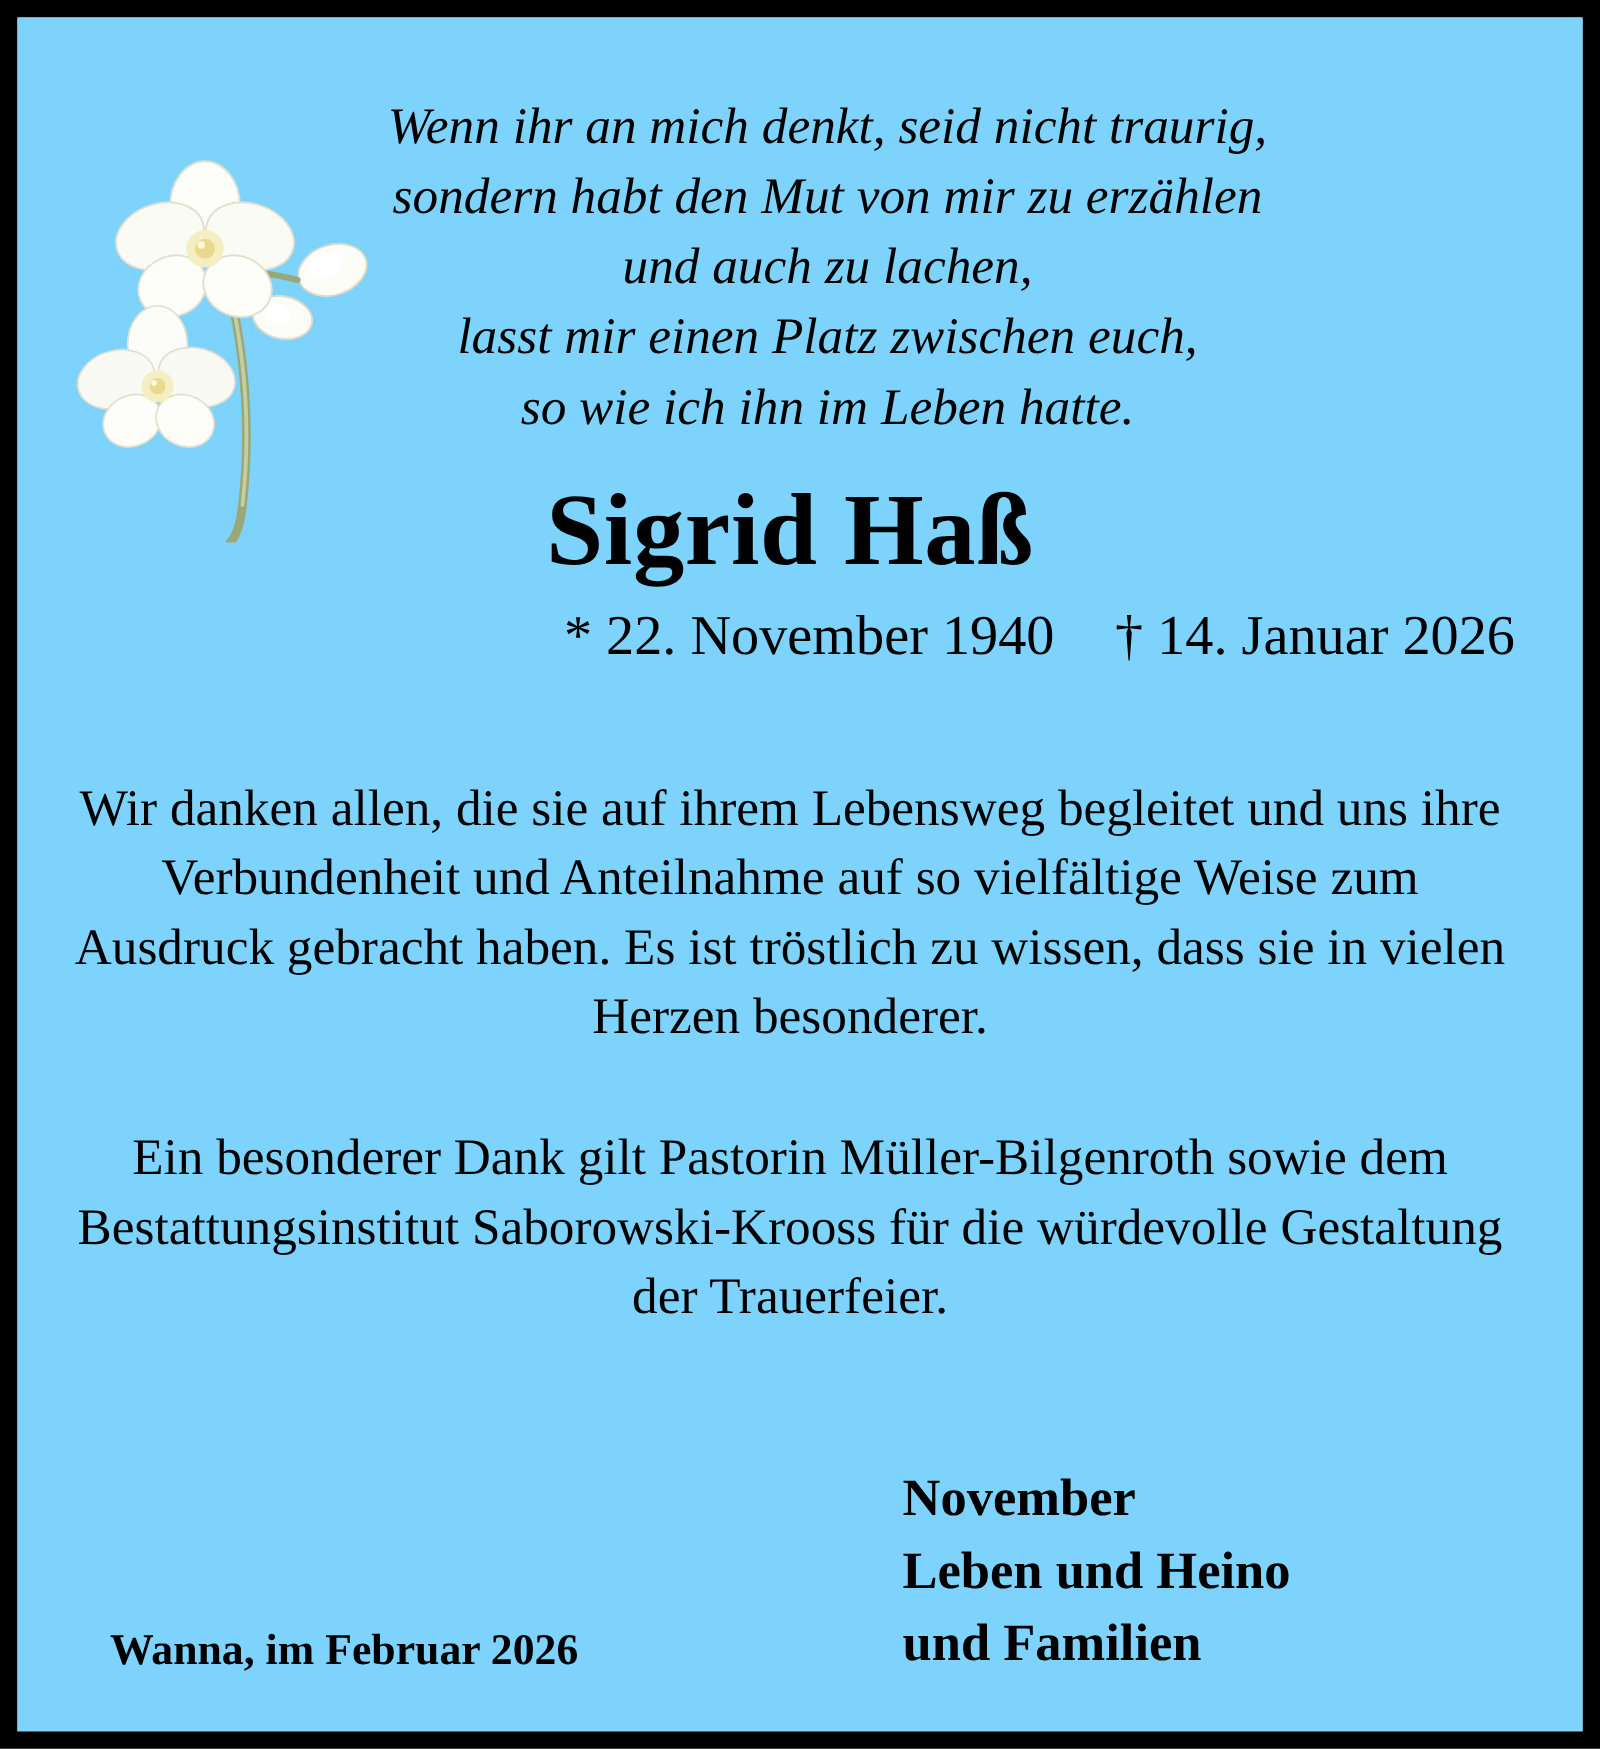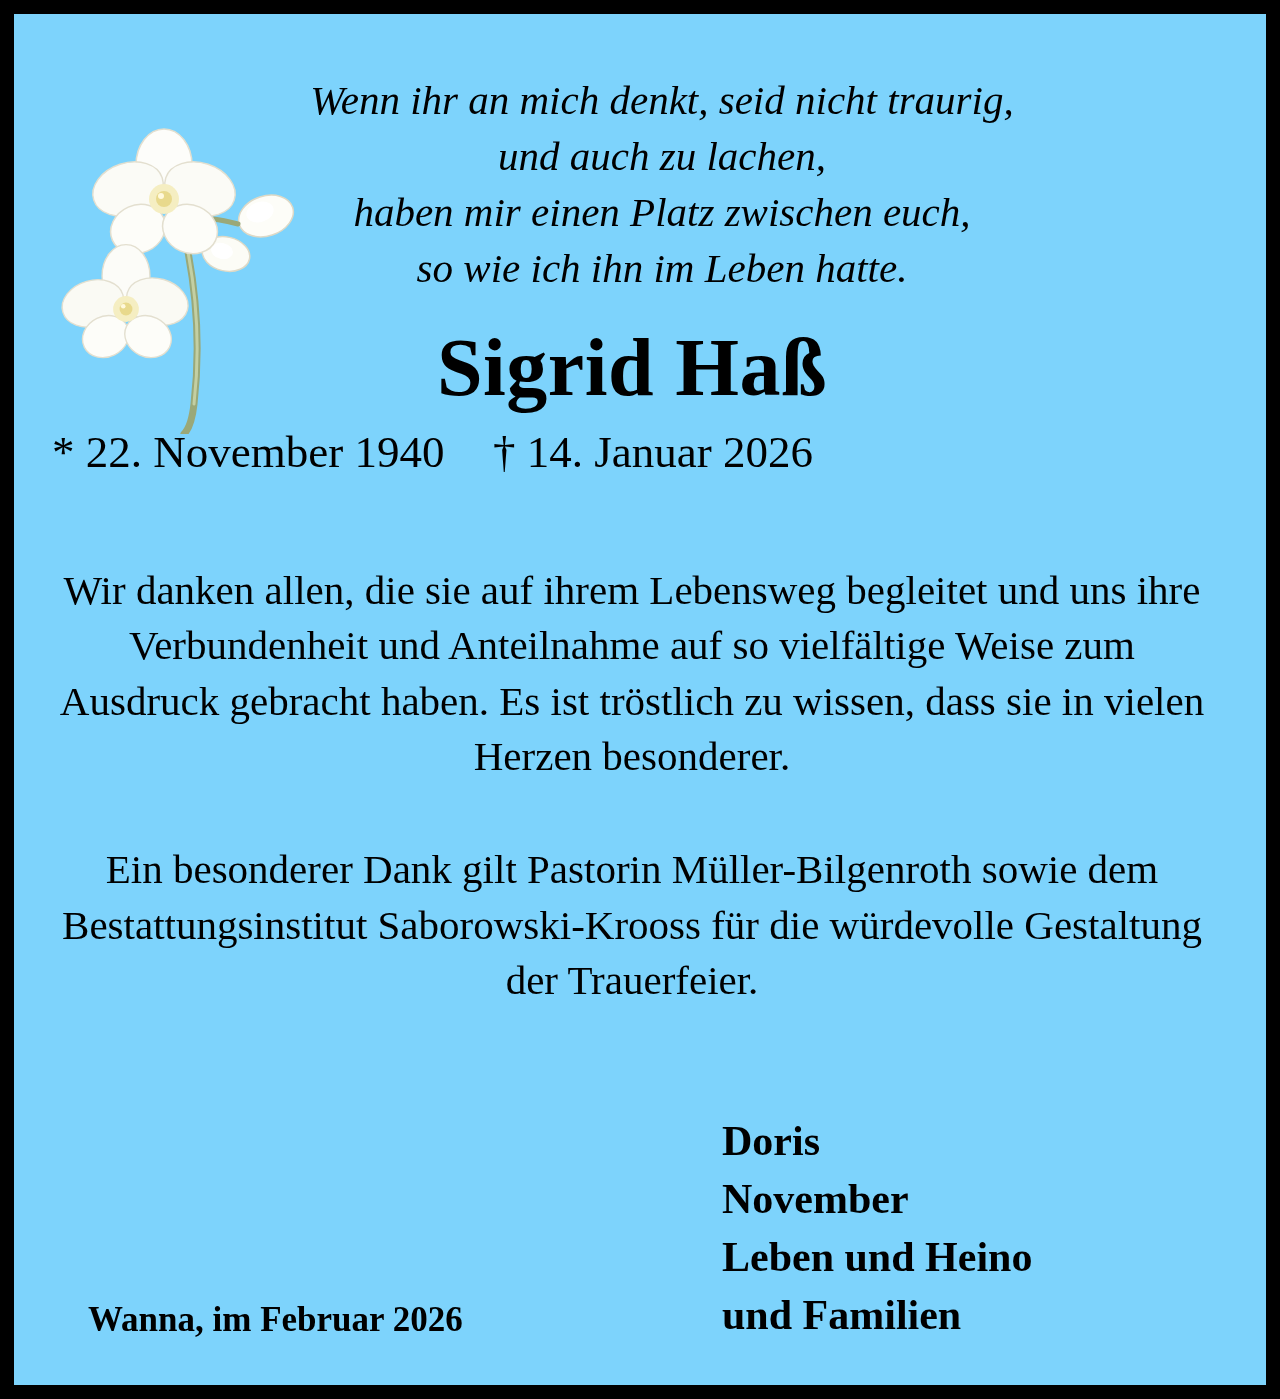"sondern habt den Mut von" div { html: none -> <div>sondern habt den Mut von mir zu erzählen</div> }
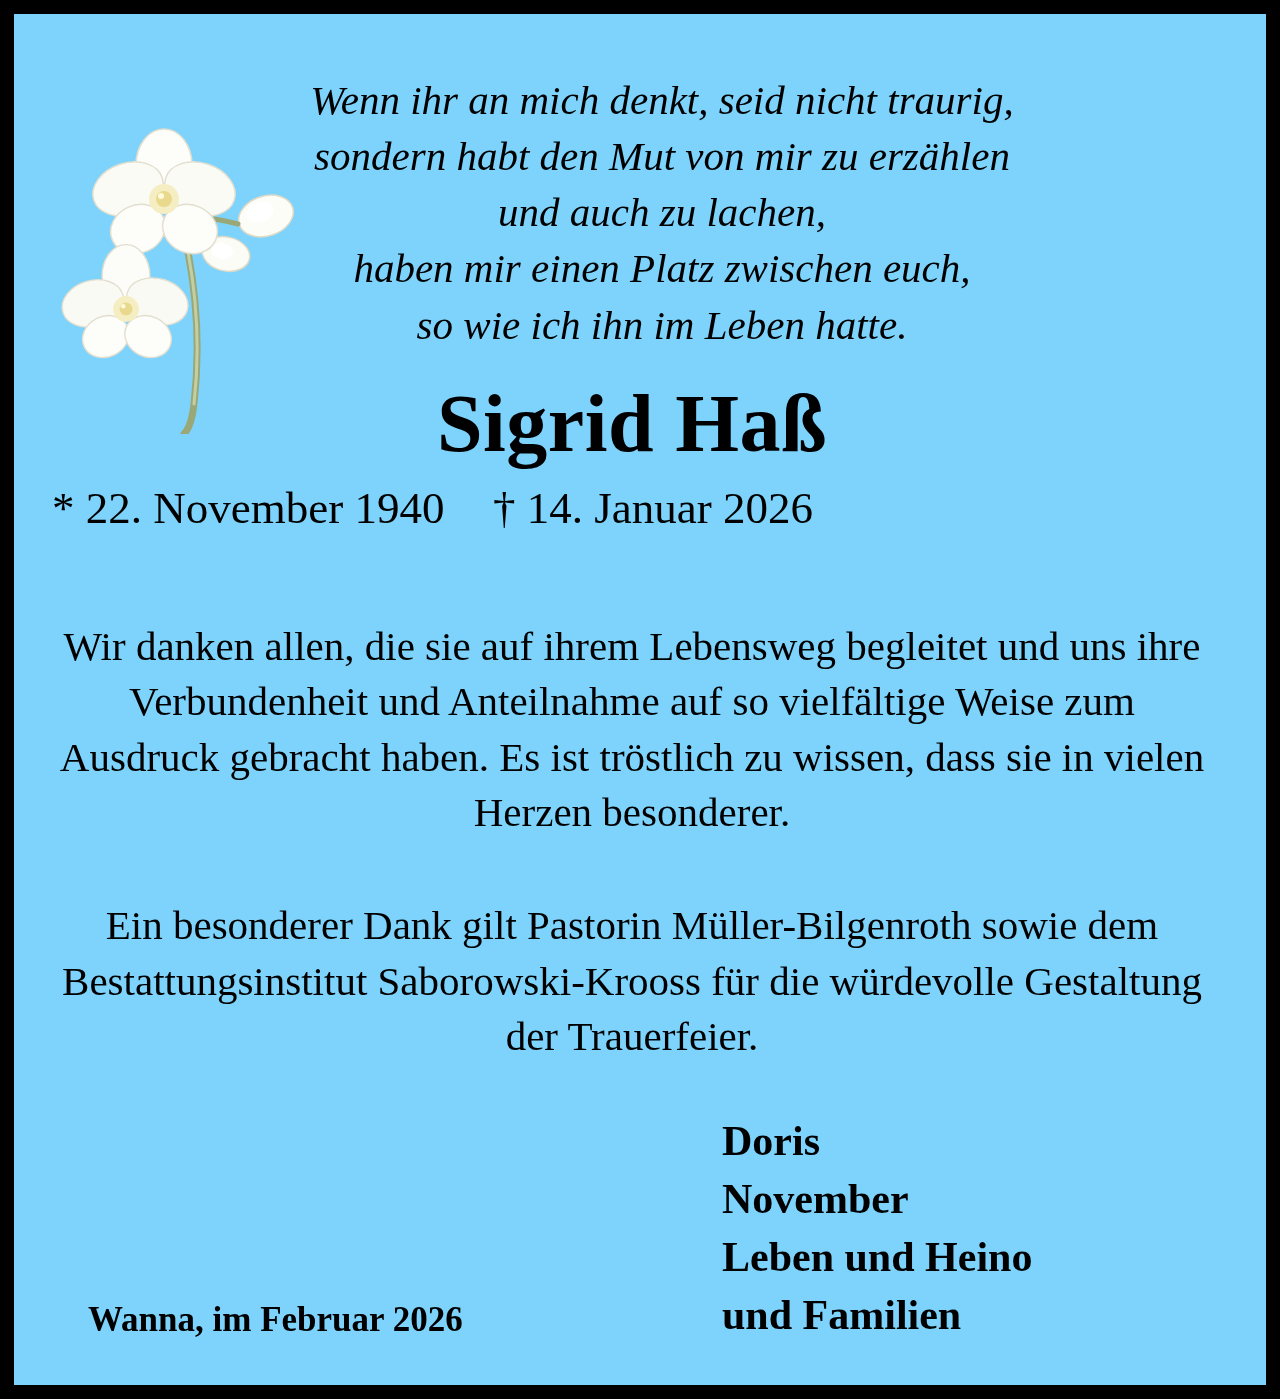"haben mir einen Platz zwischen" div { text: haben -> lasst }
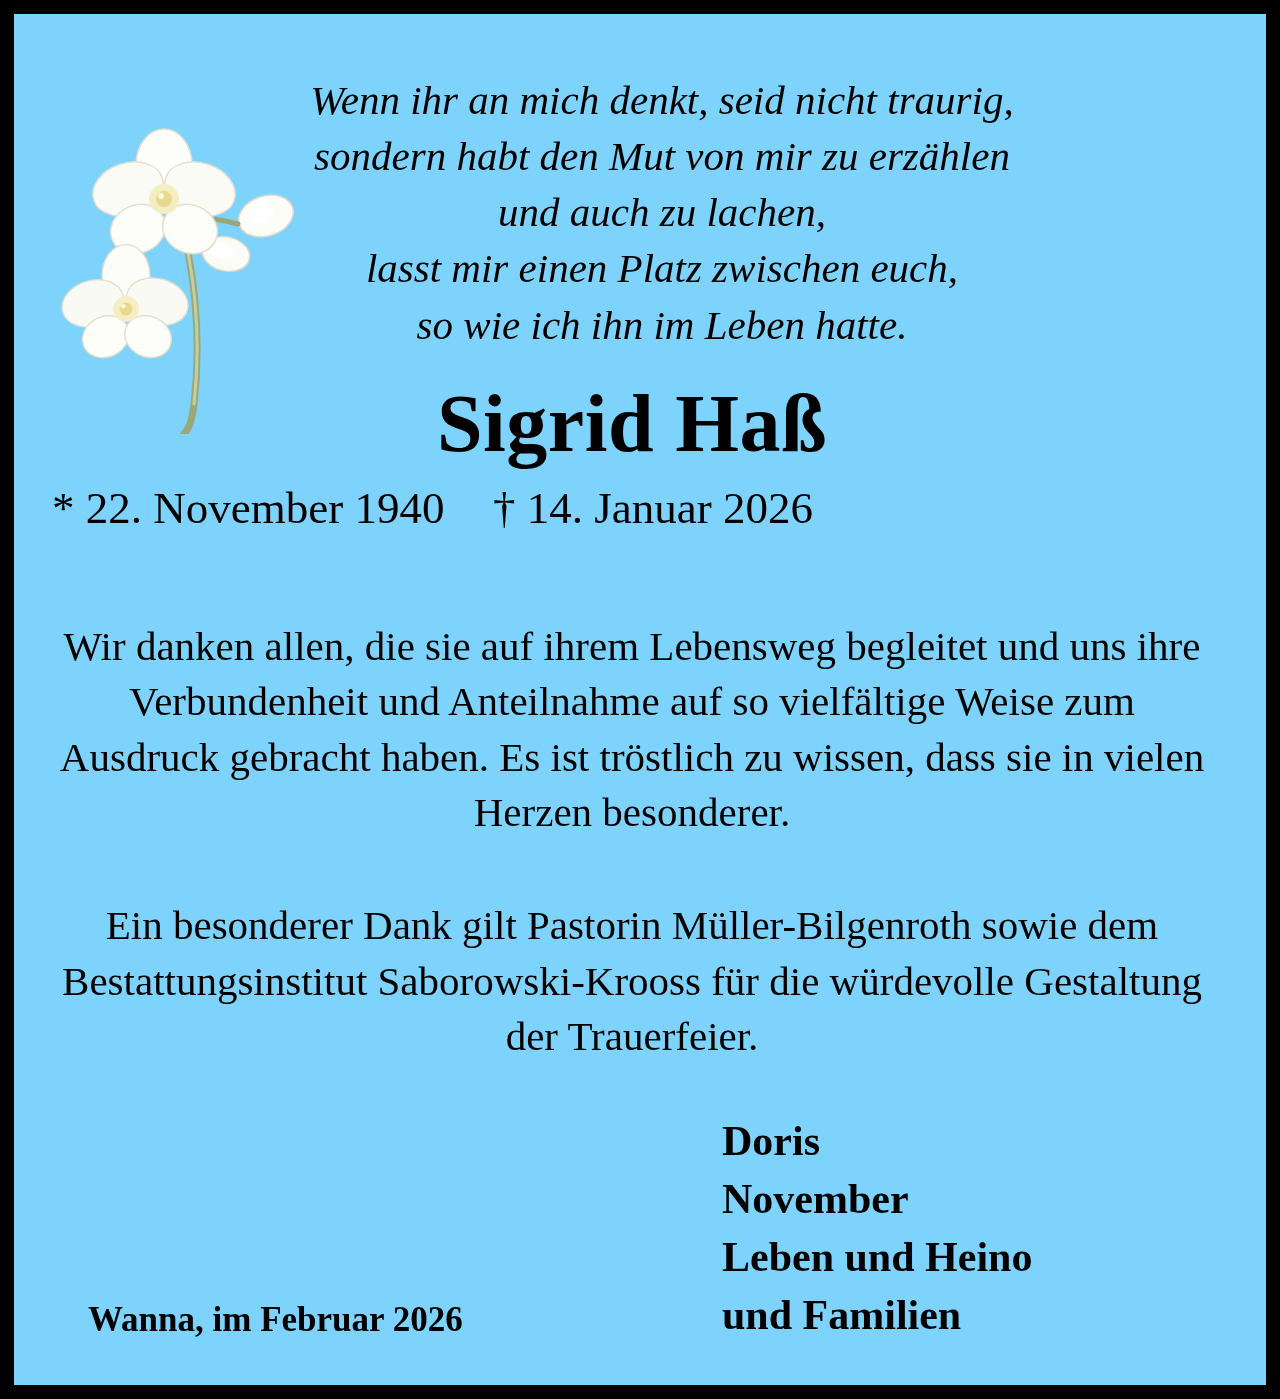"* 22. November 1940 †" .dates { text-align: left -> right }
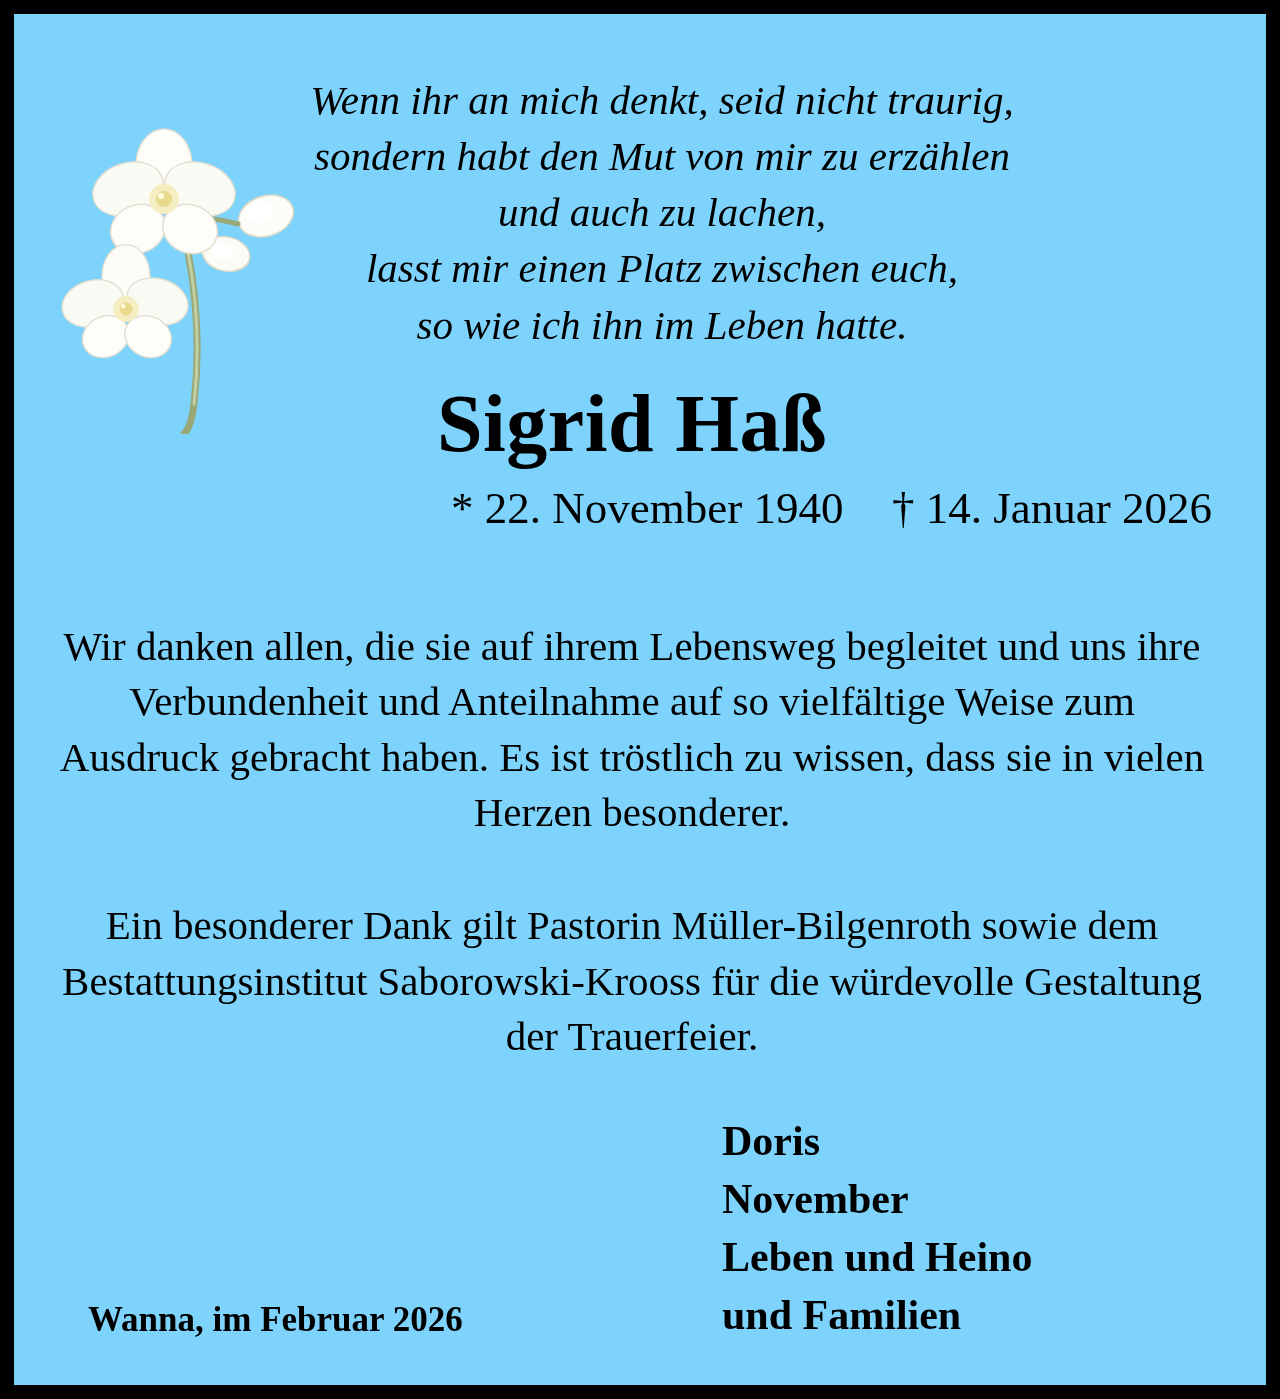"Doris" div { html: <div>Doris</div> -> none }
